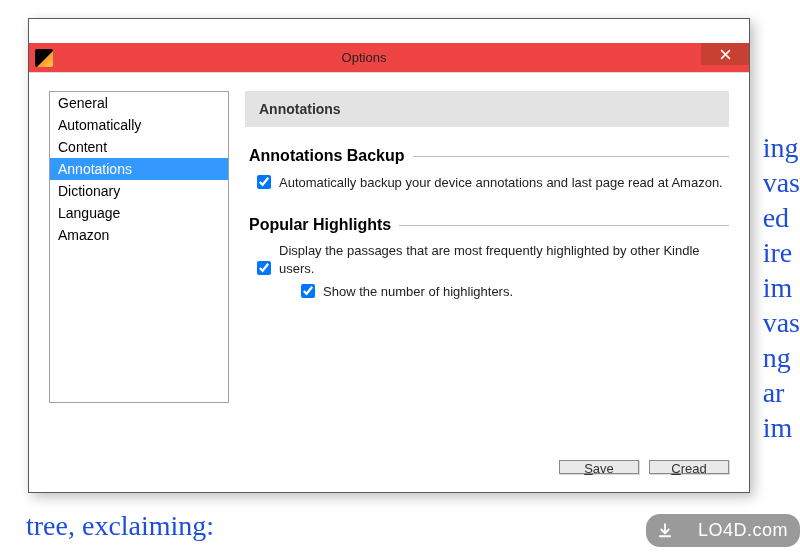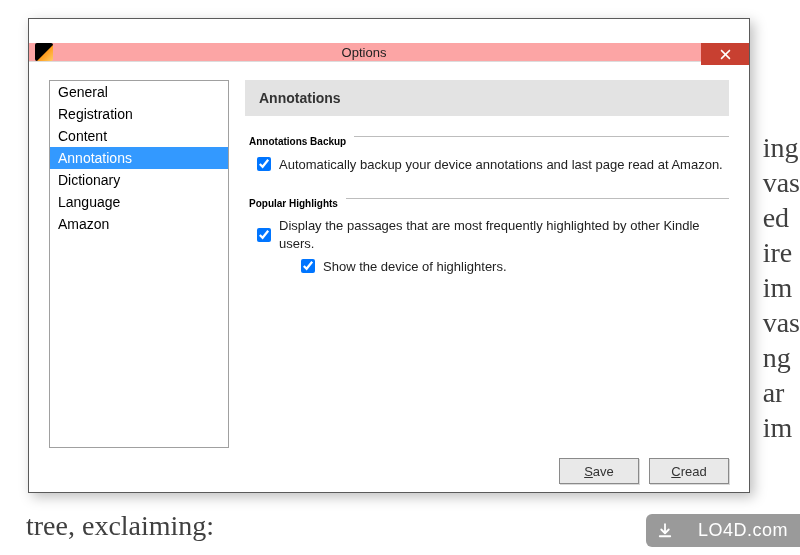"Options" .titlebar { background: #fca5a5 -> #ef4444 }
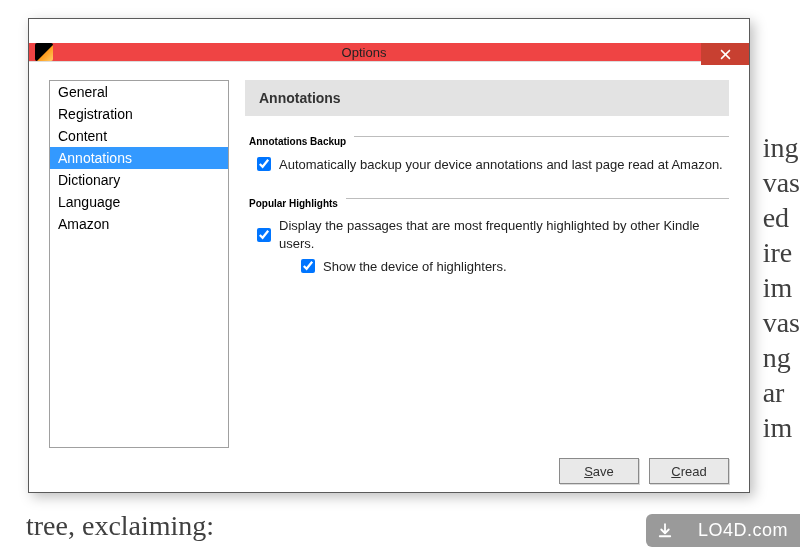"General" .sidebar { height: 368px -> 312px }
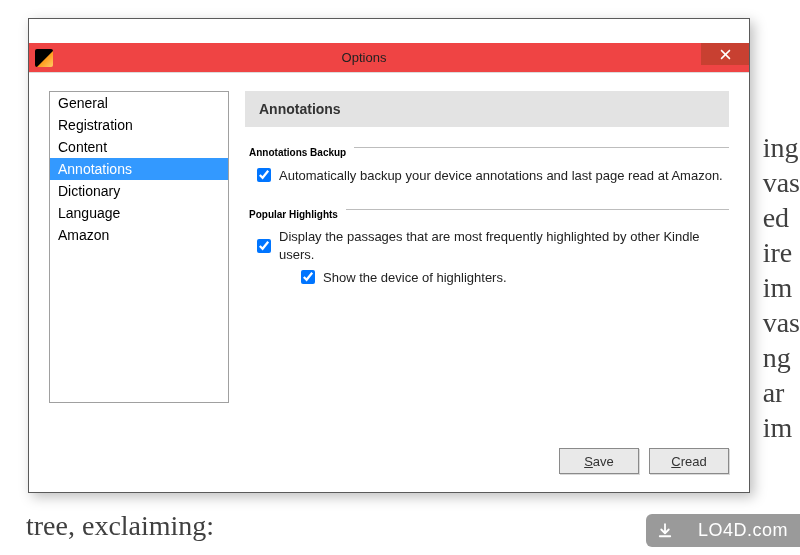"Registration" div.sidebar-item { text: Registration -> Automatically }
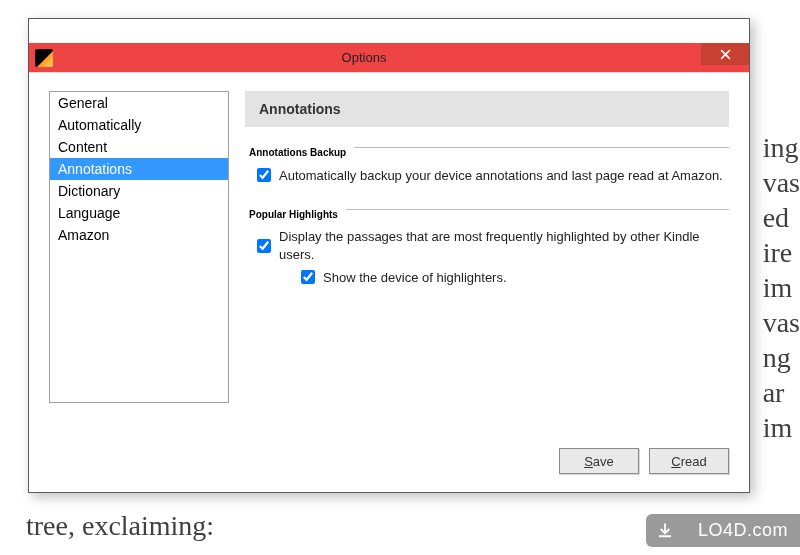"Annotations Backup" .section-title { align-items: flex-start -> center; font-size: 10px -> 16px }
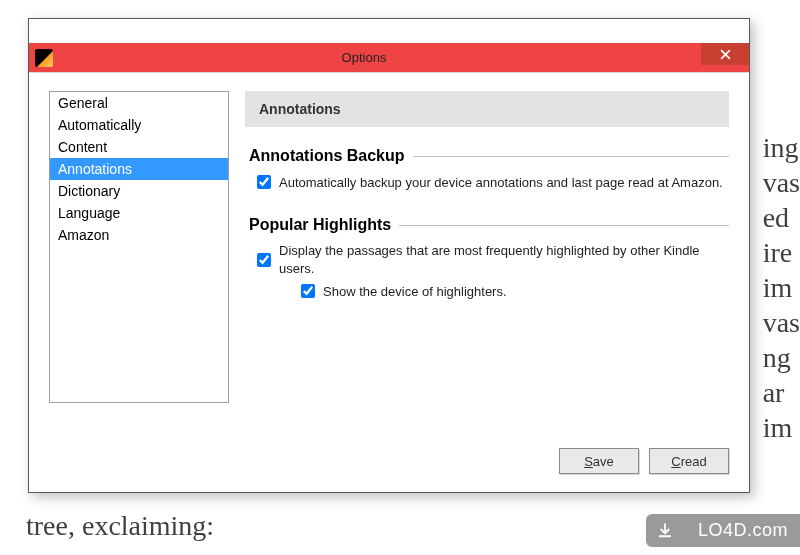"ing" .bg-text { color: #404040 -> #1d4ed8 }
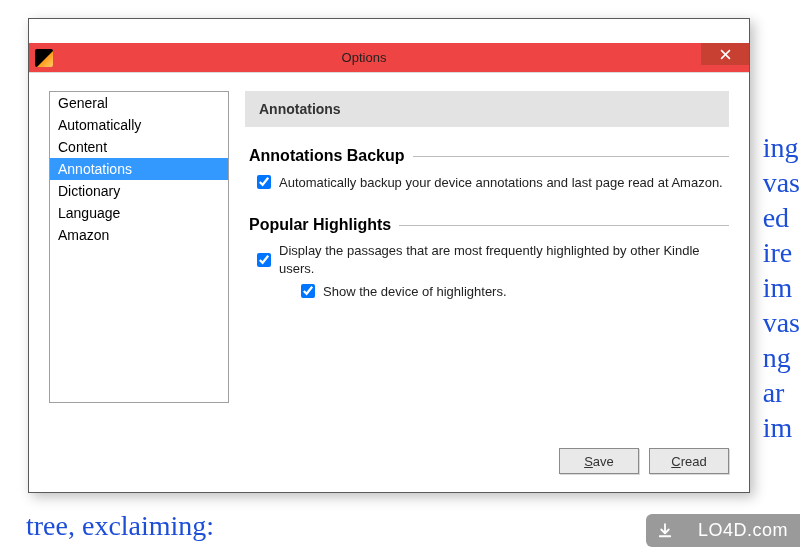"Automatically backup your device" .section-row { align-items: center -> flex-end }
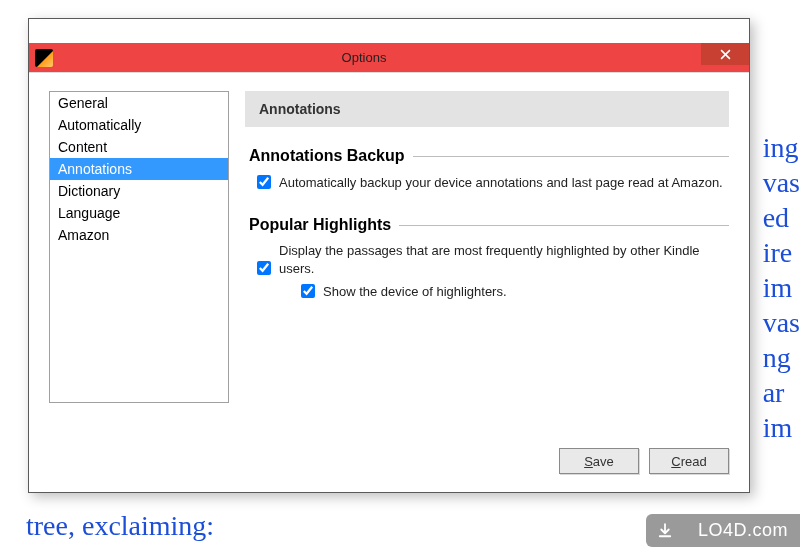"Show the device of highlighters." span.cb-label { text: device -> number }
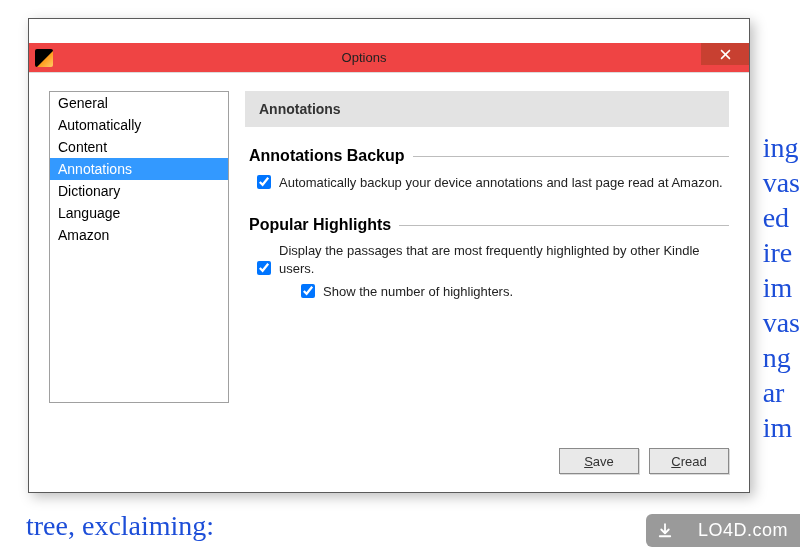"Save" .btn { height: 26px -> 14px }
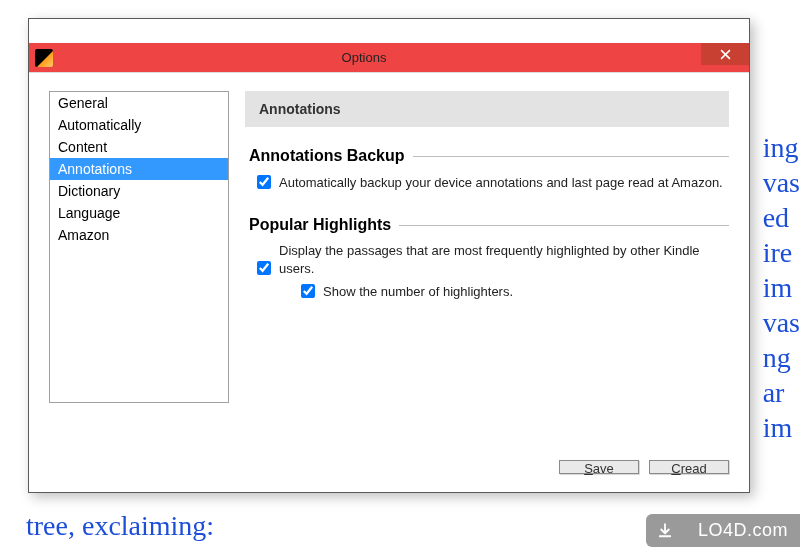"LO4D.com" .watermark { border-radius: none -> 14px }
